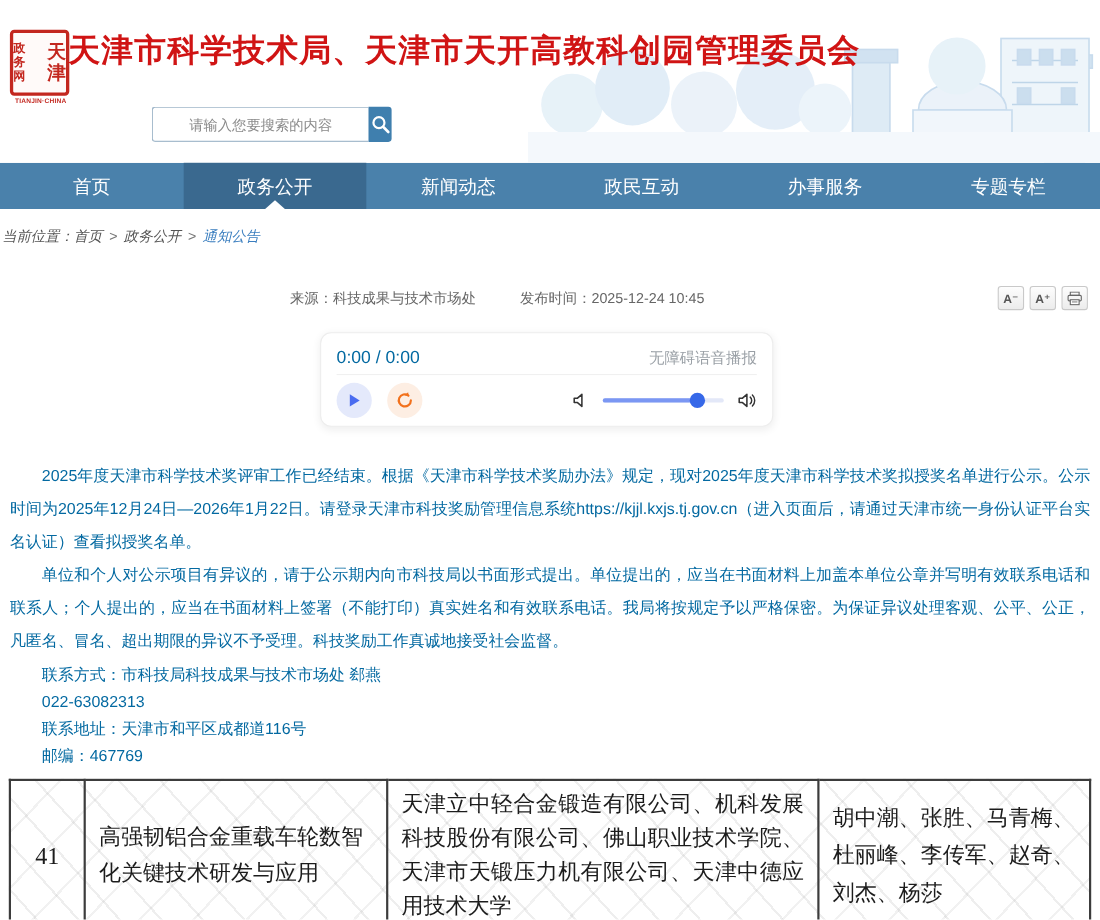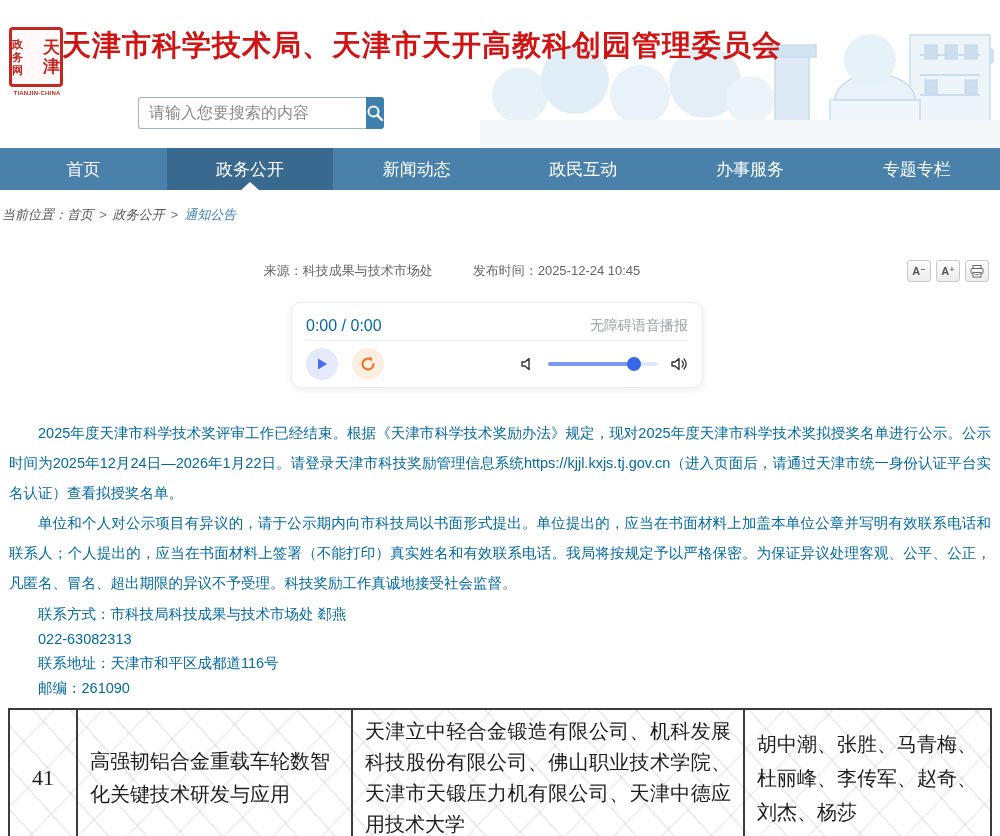"请输入您要搜索的内容" .search-input { font-size: 16px -> 13px; text-align: none -> center }
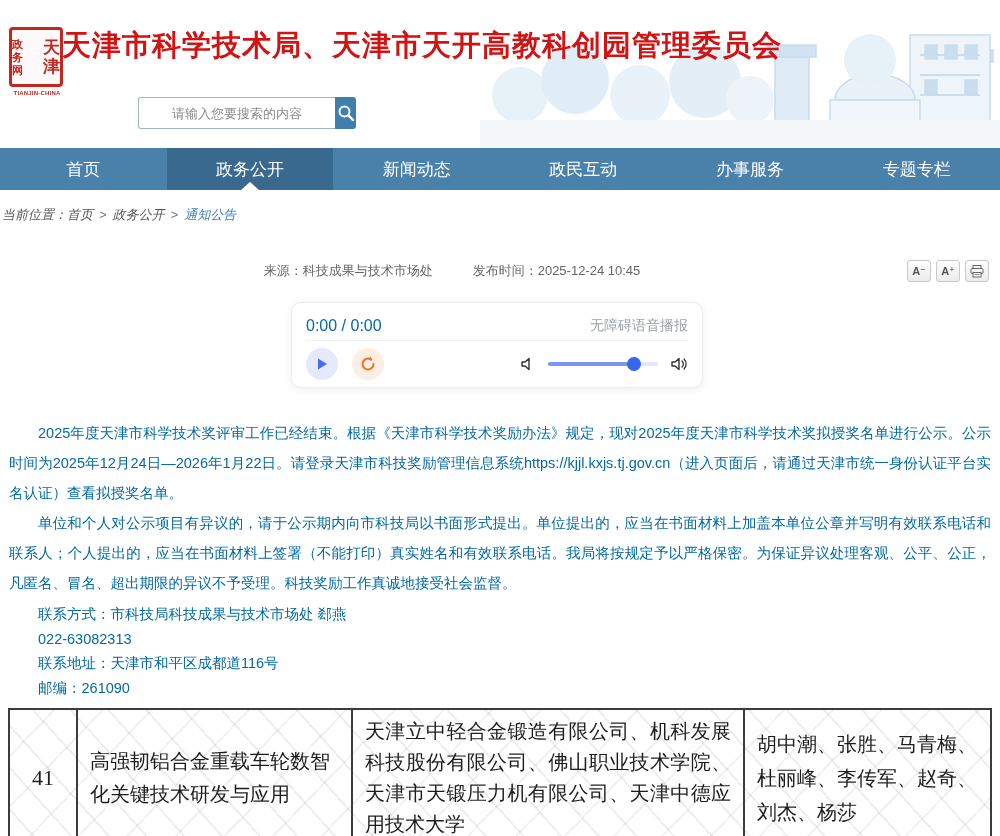"邮编：261090" div { text: 261090 -> 467769 }
